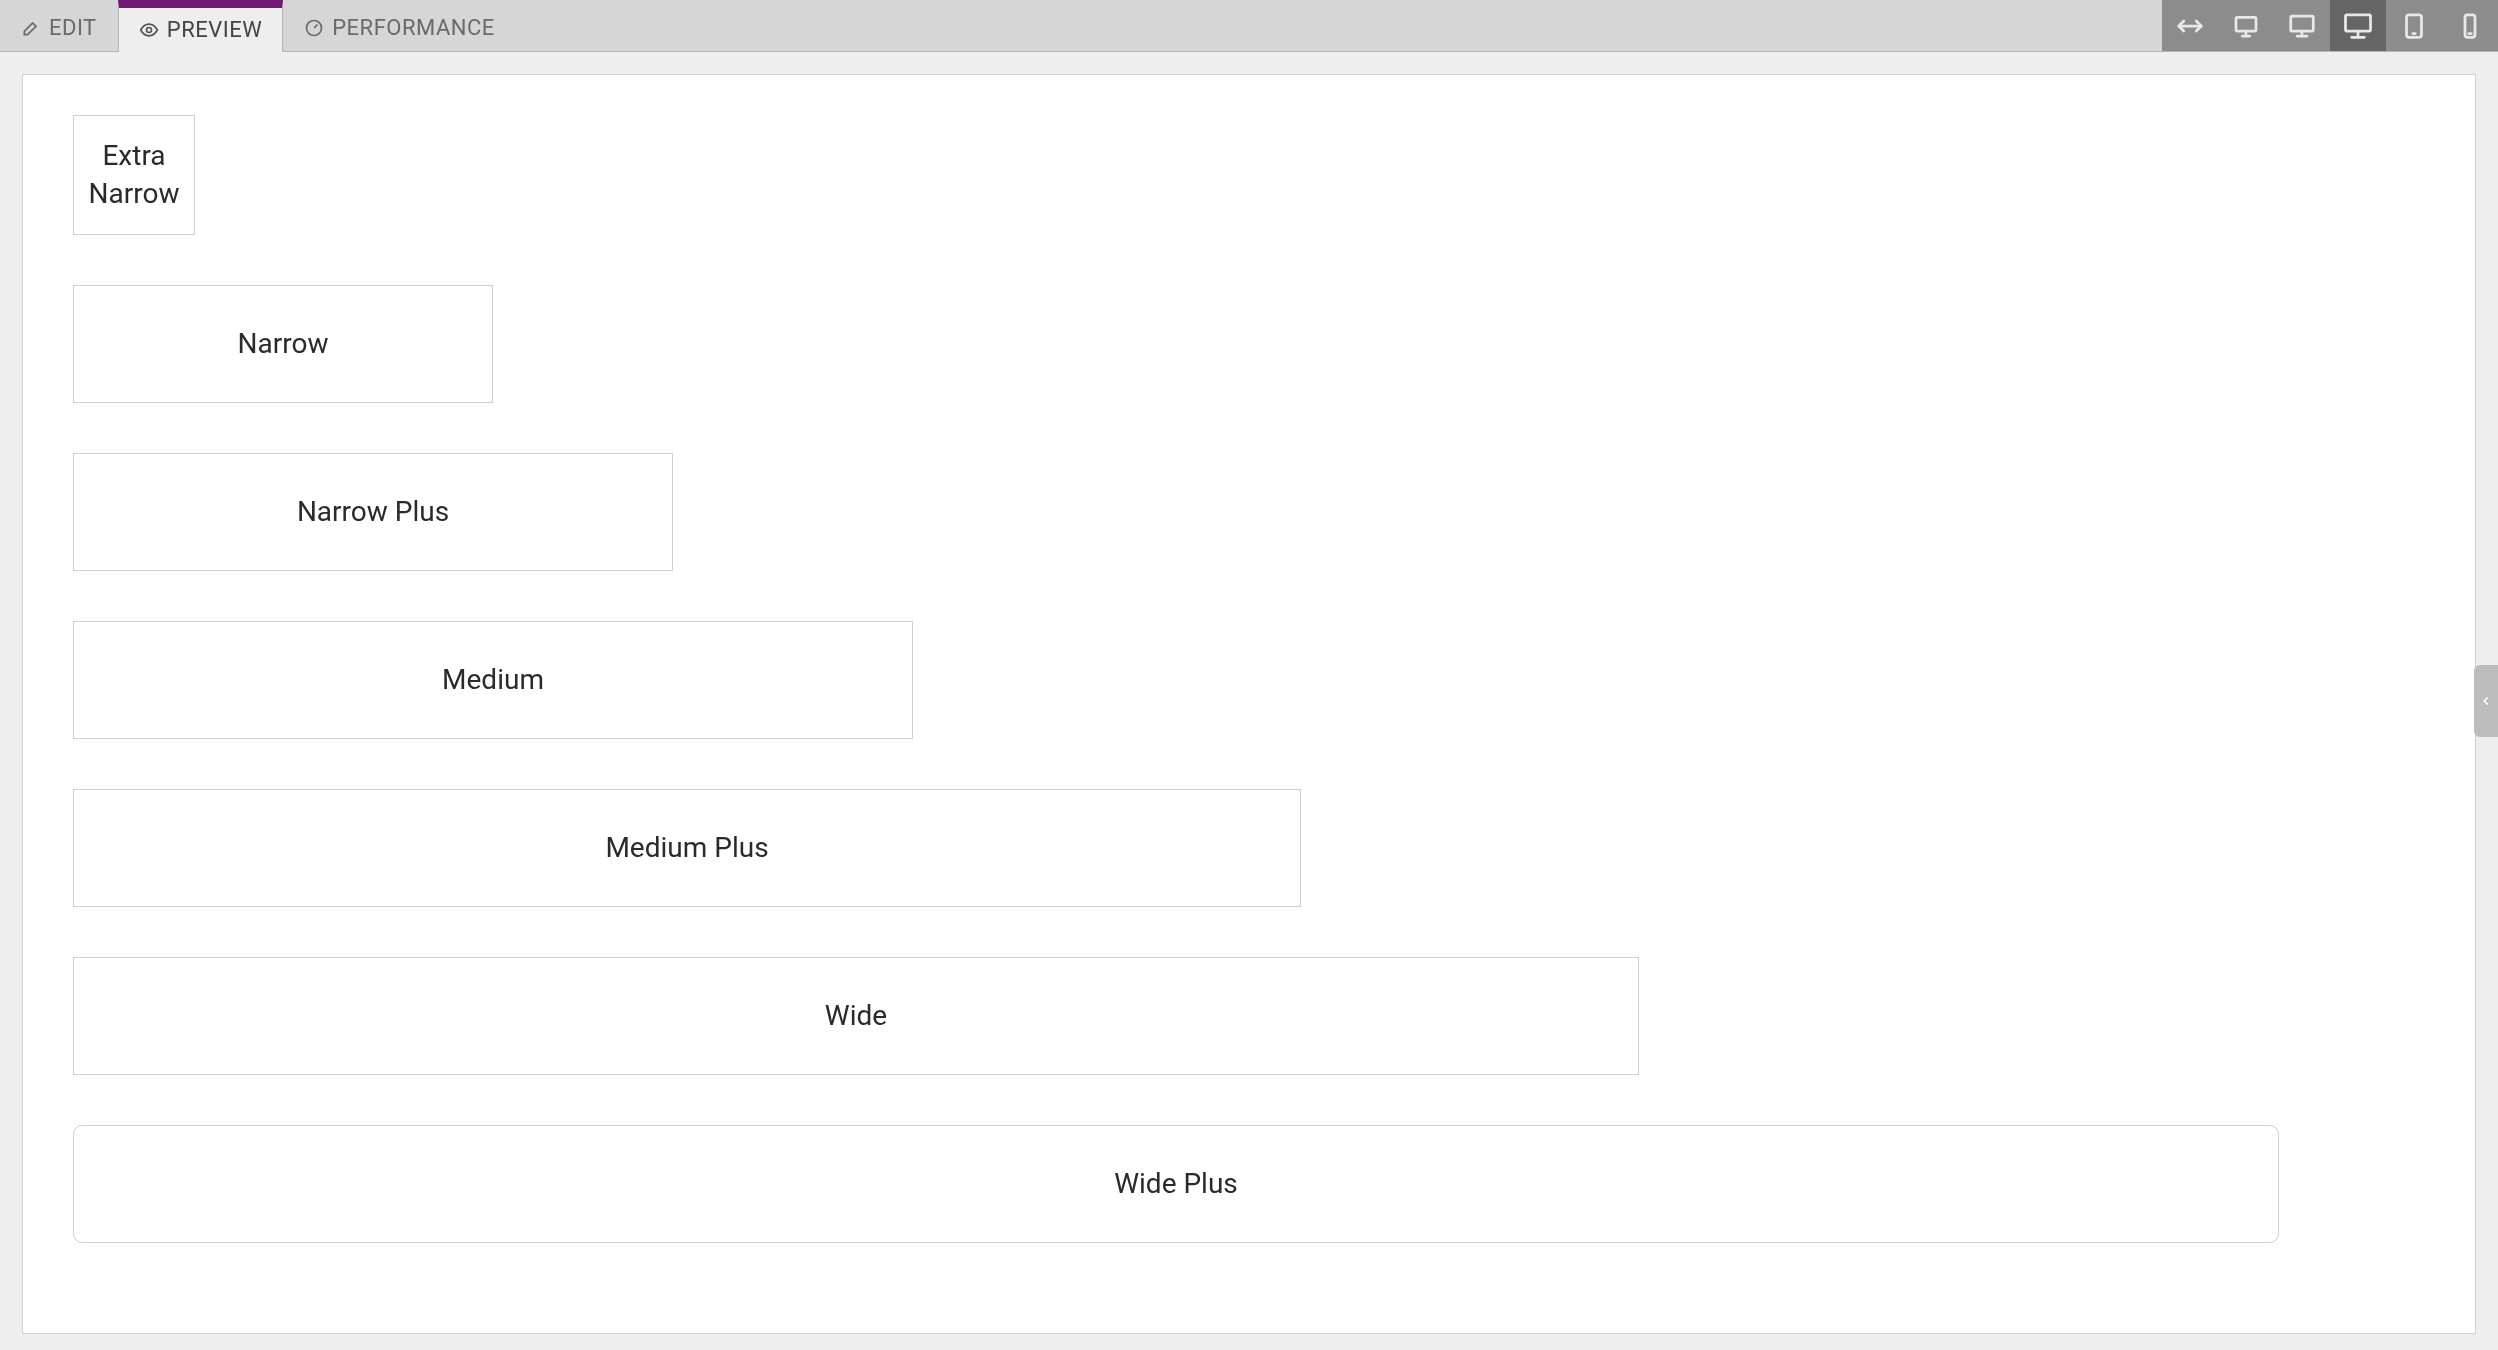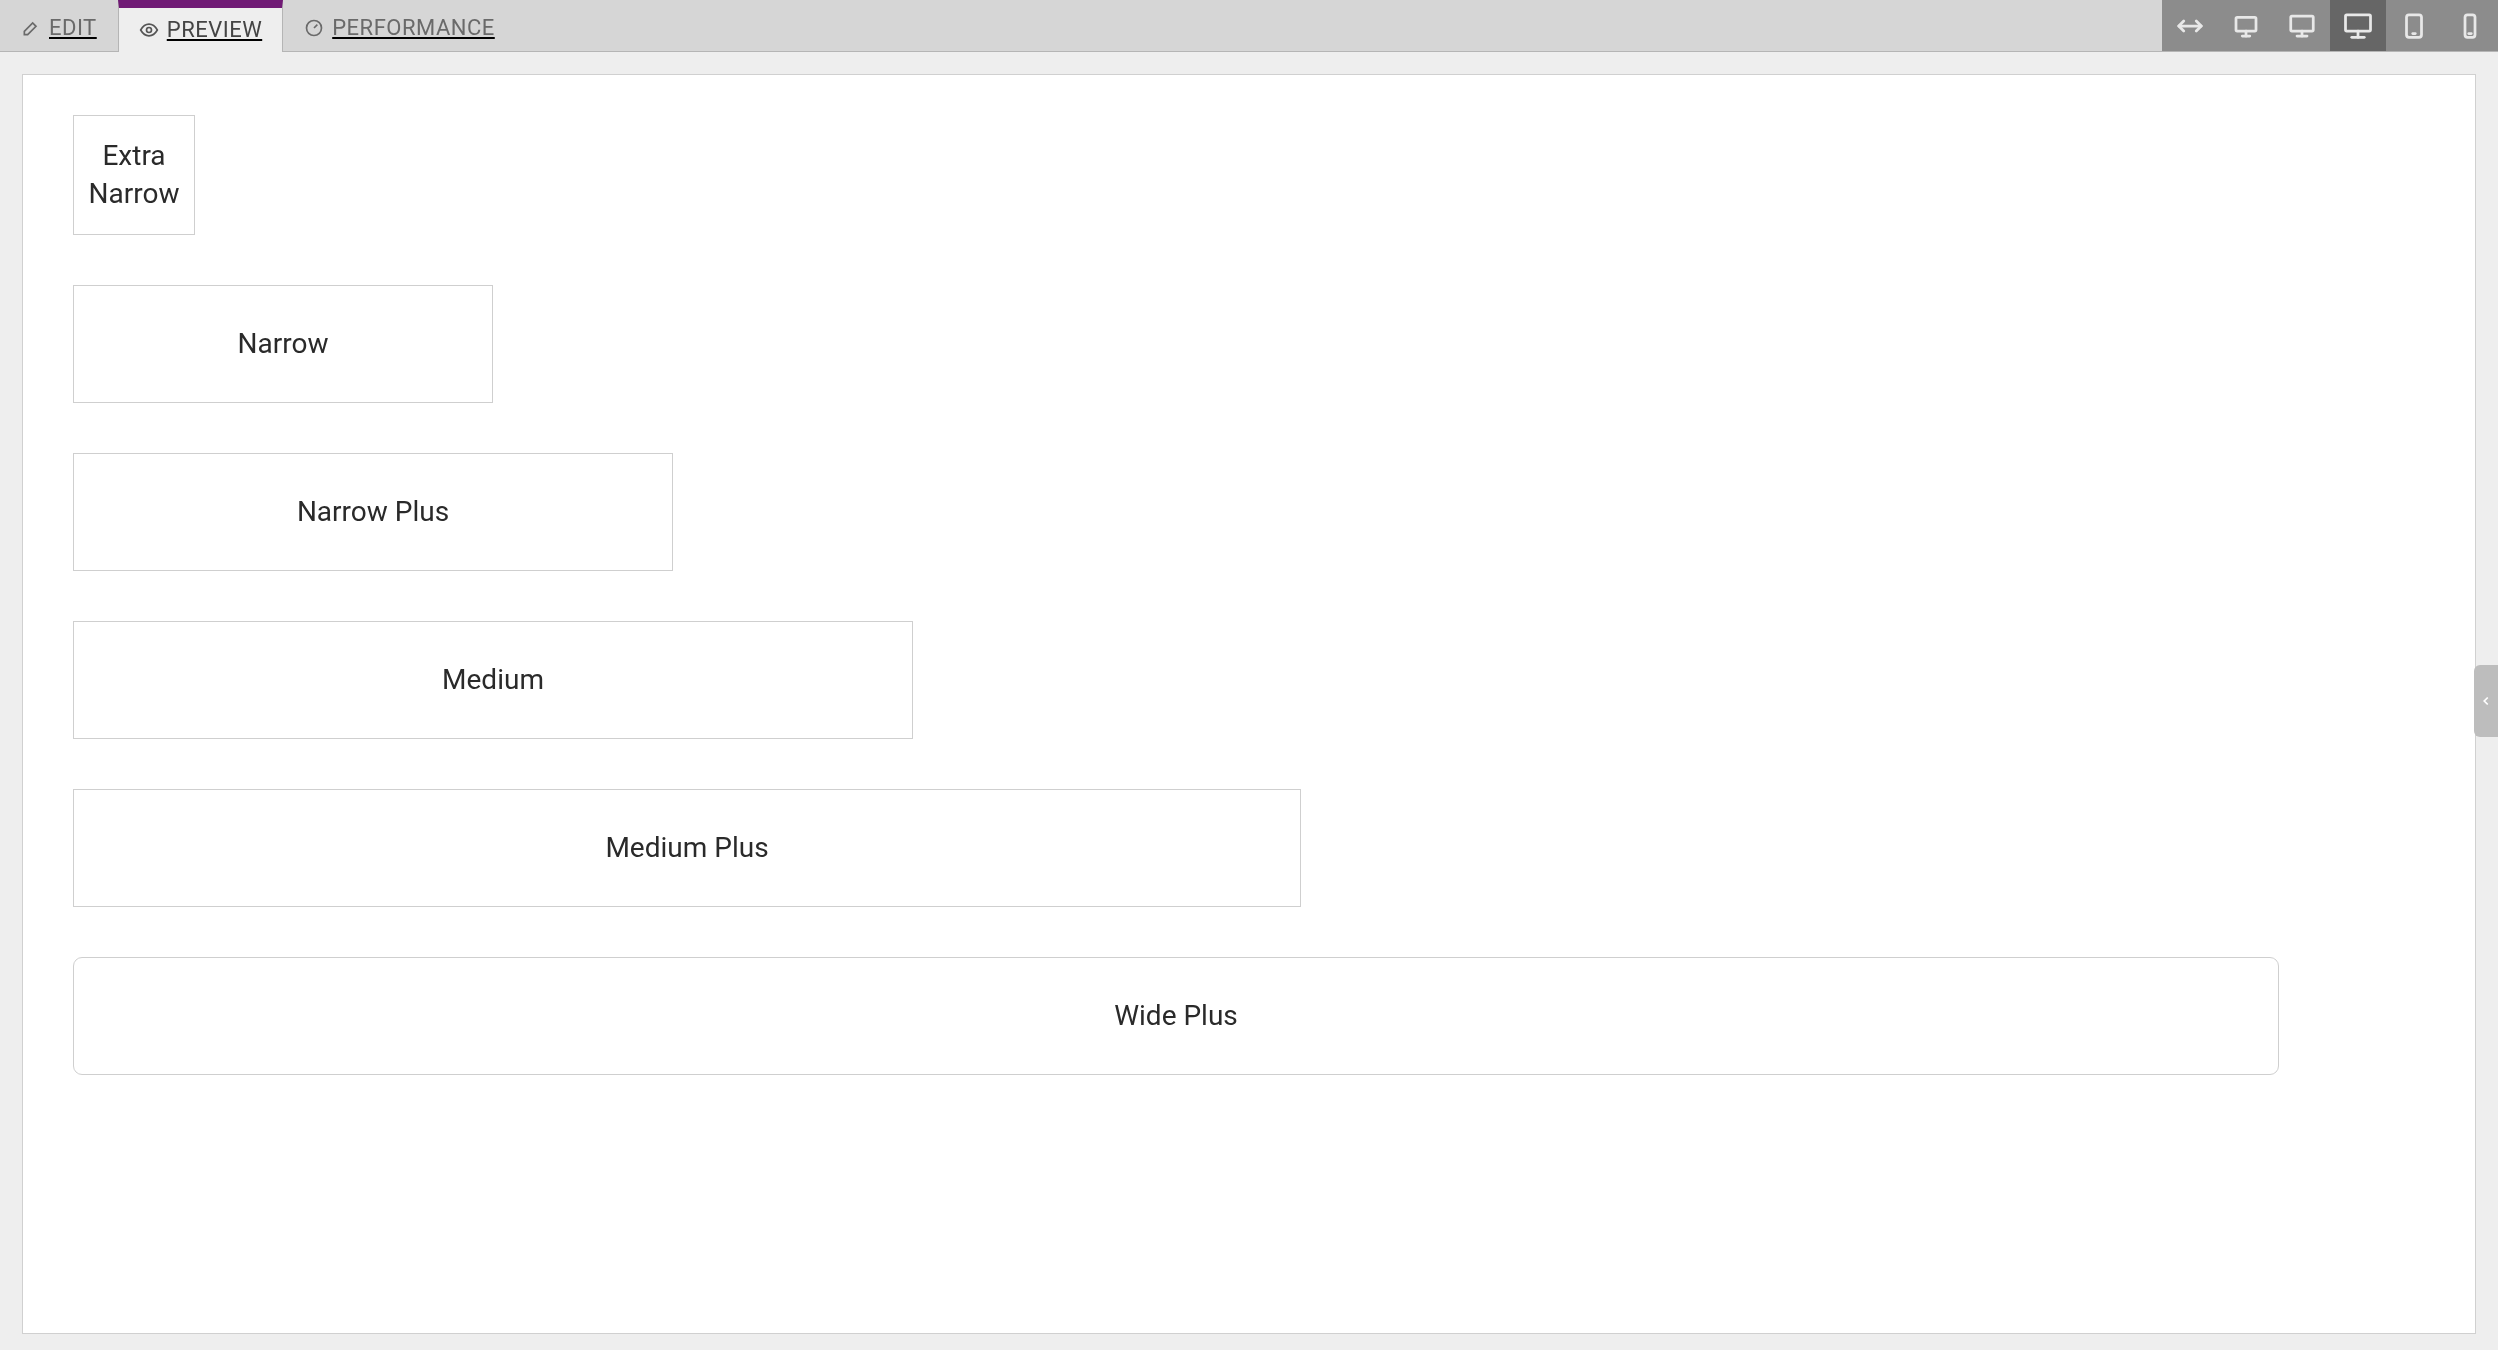"EDIT" .tabs { text-decoration: underline -> none }
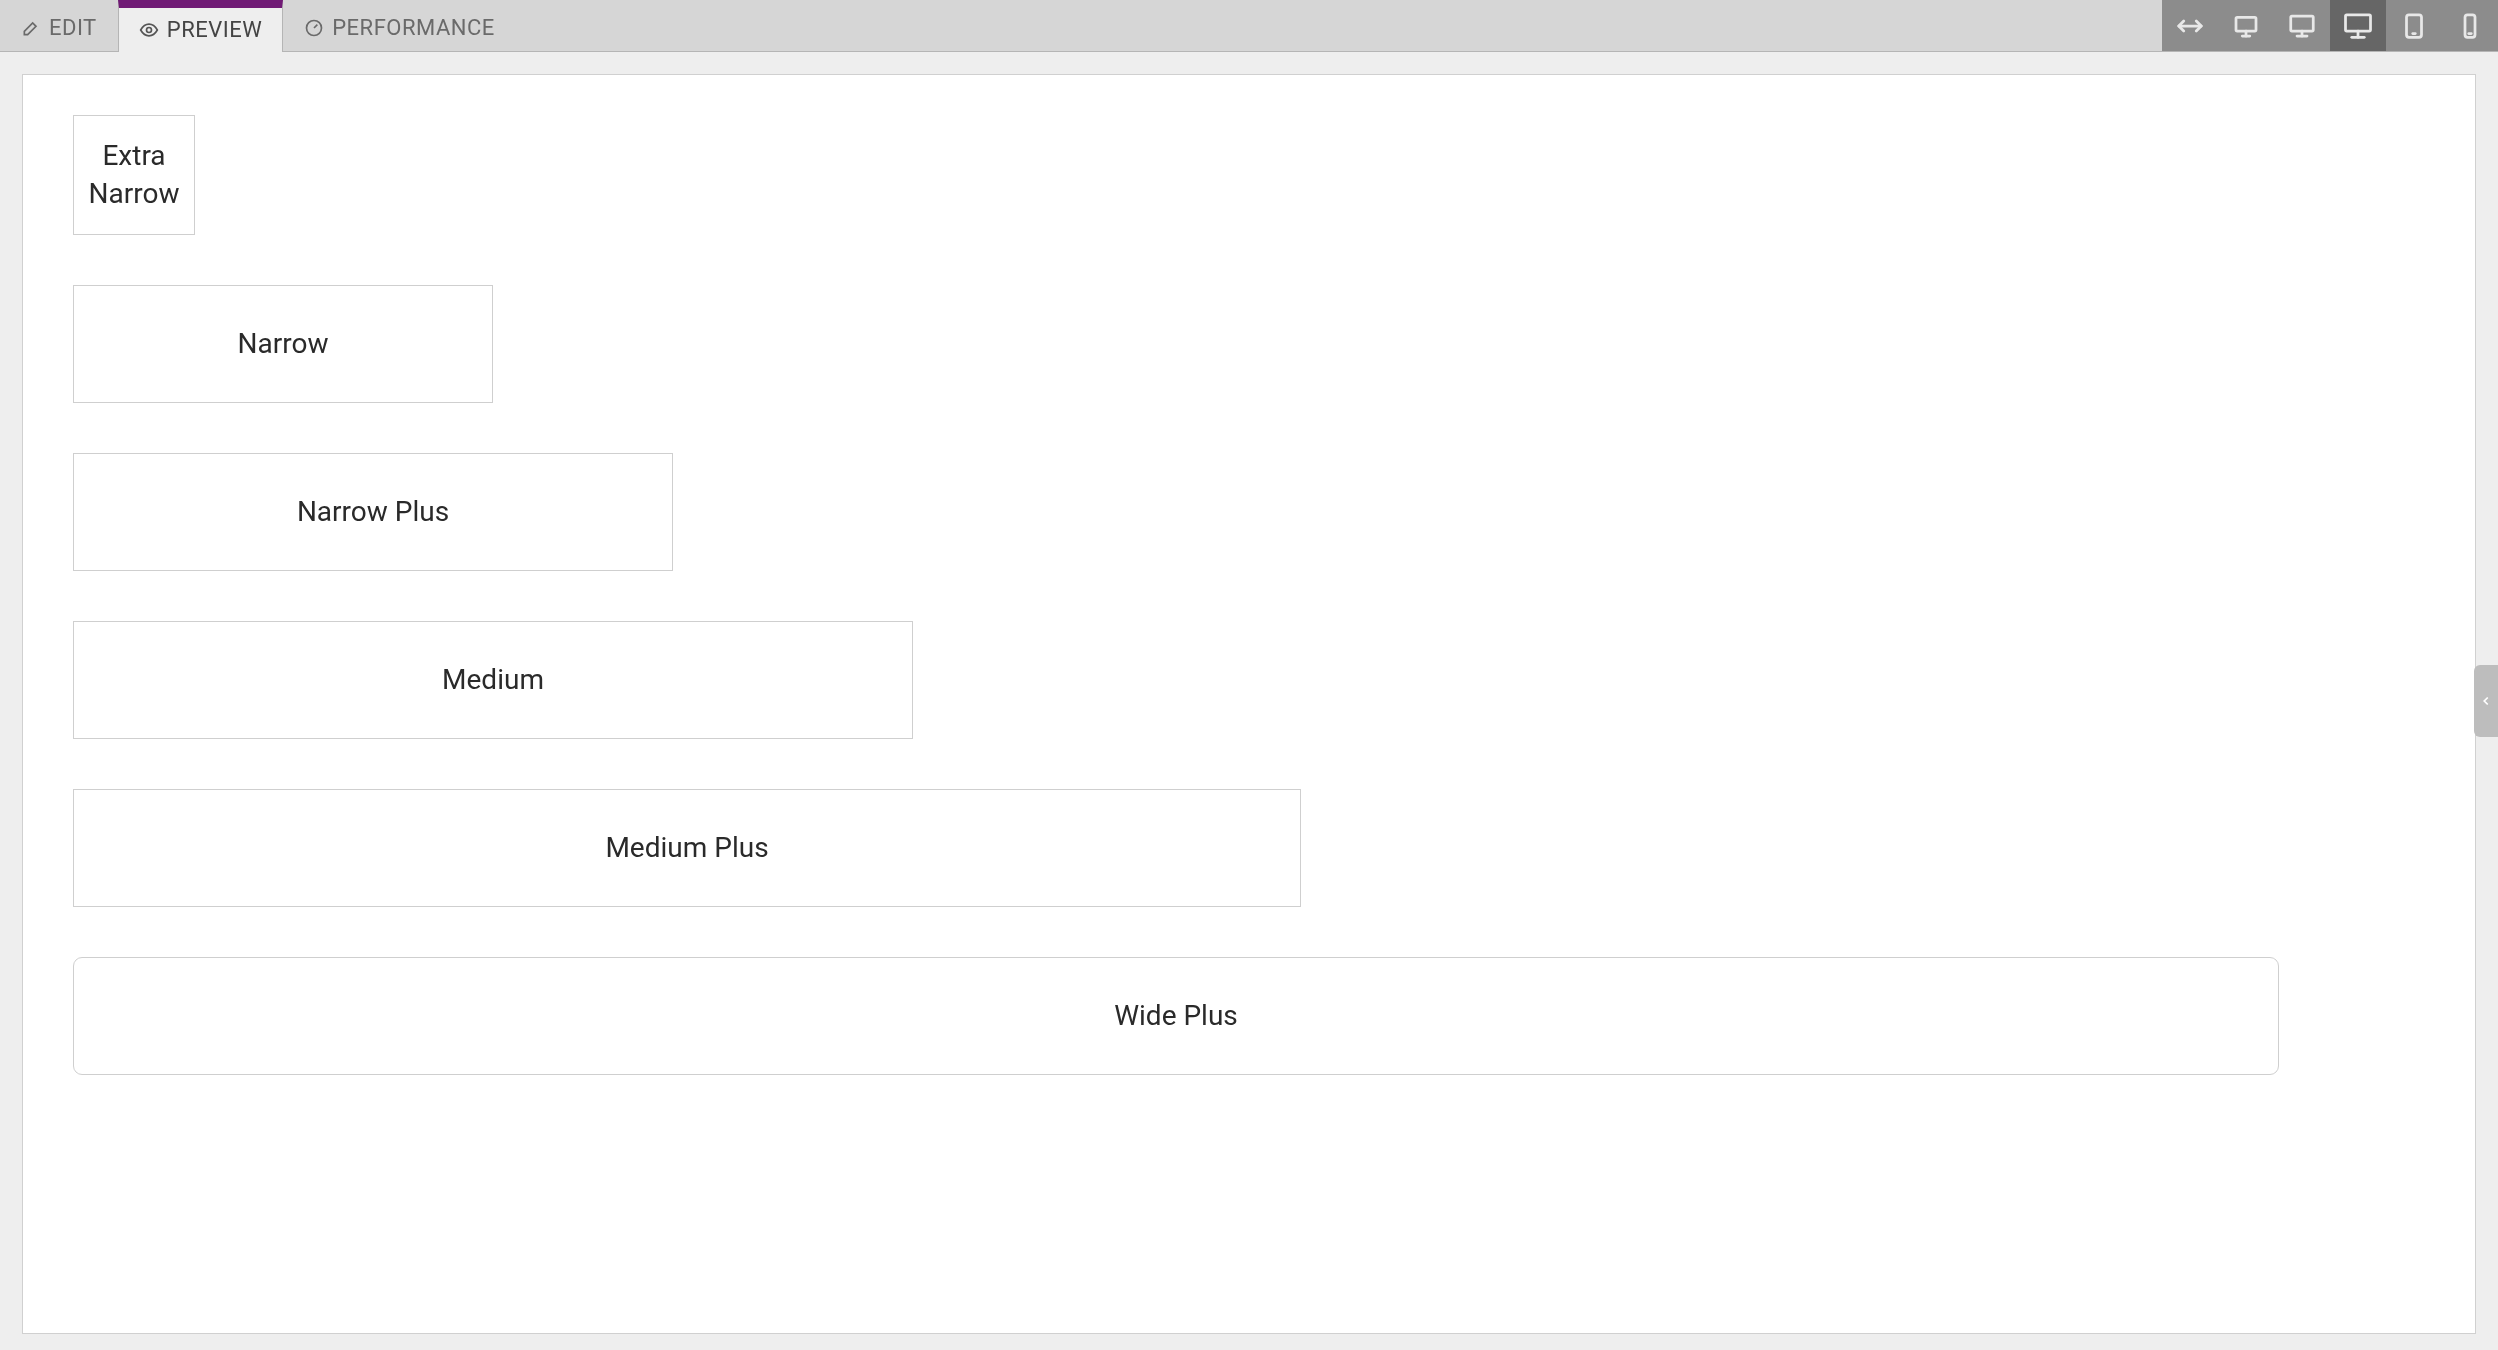"Wide" div.block { html: none -> <div> <span>Wide</span> </div> }
